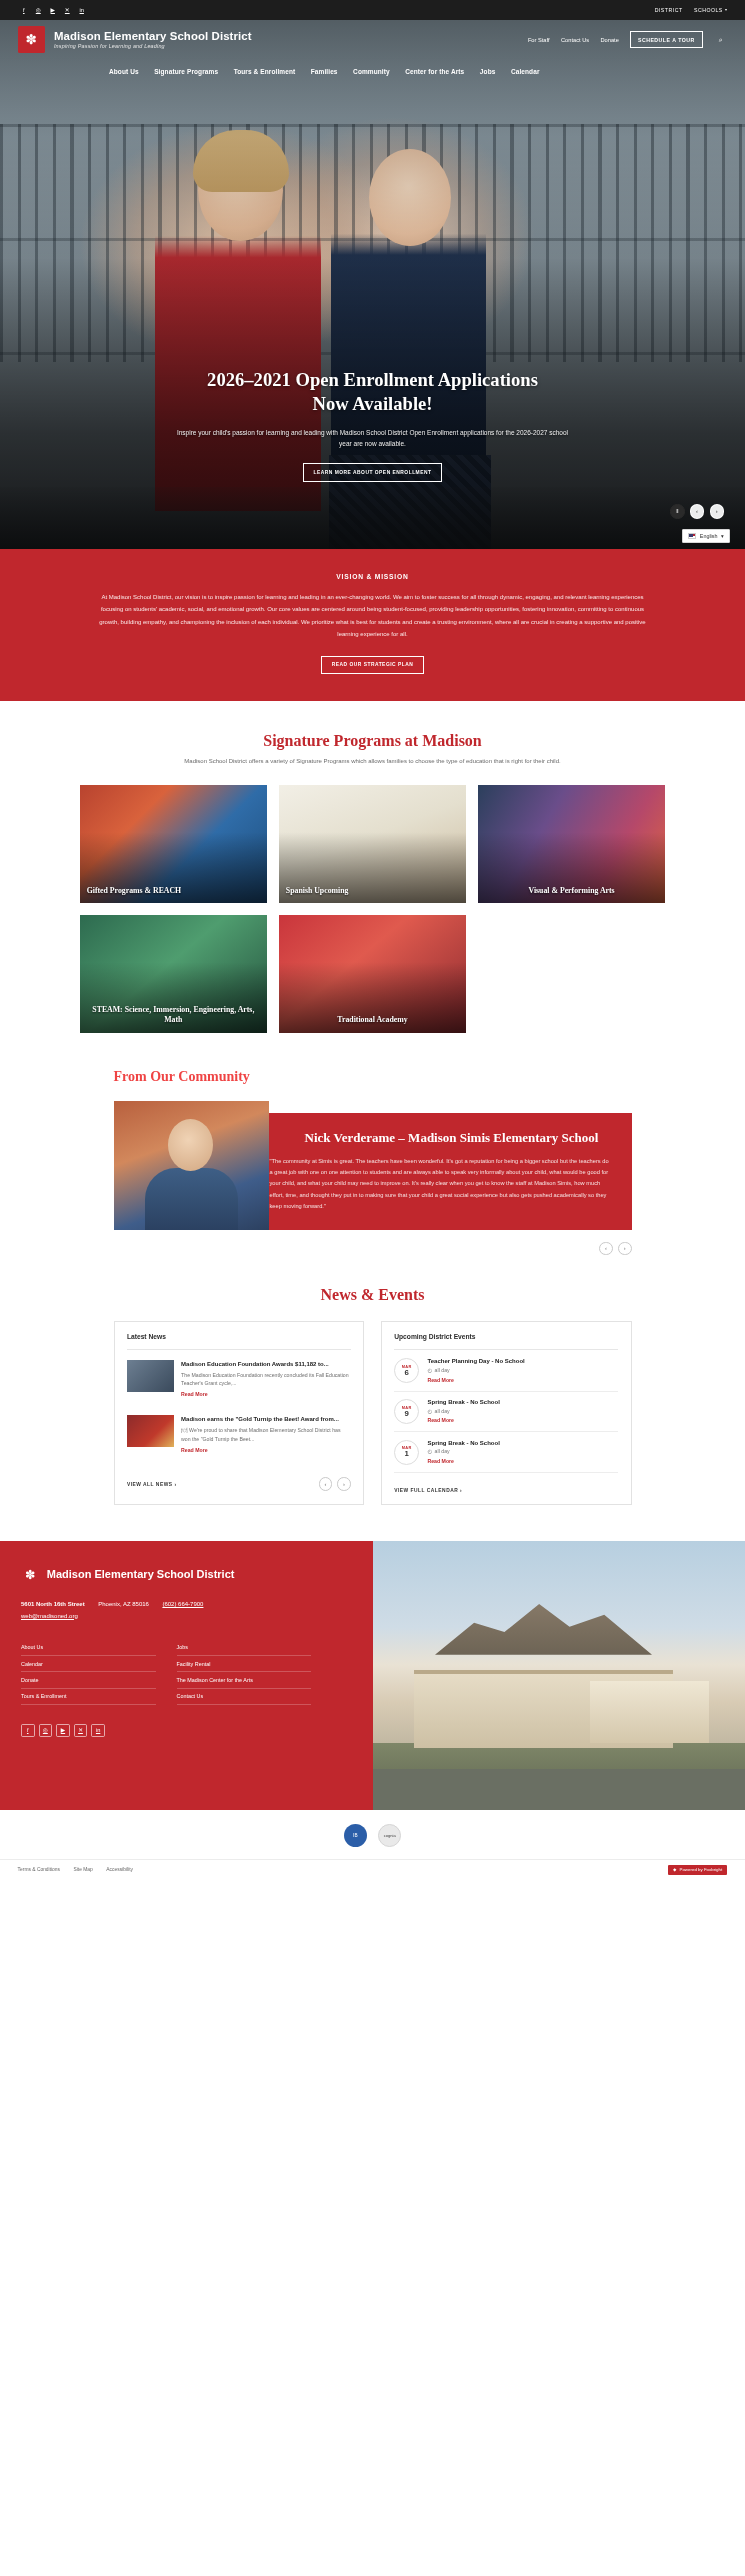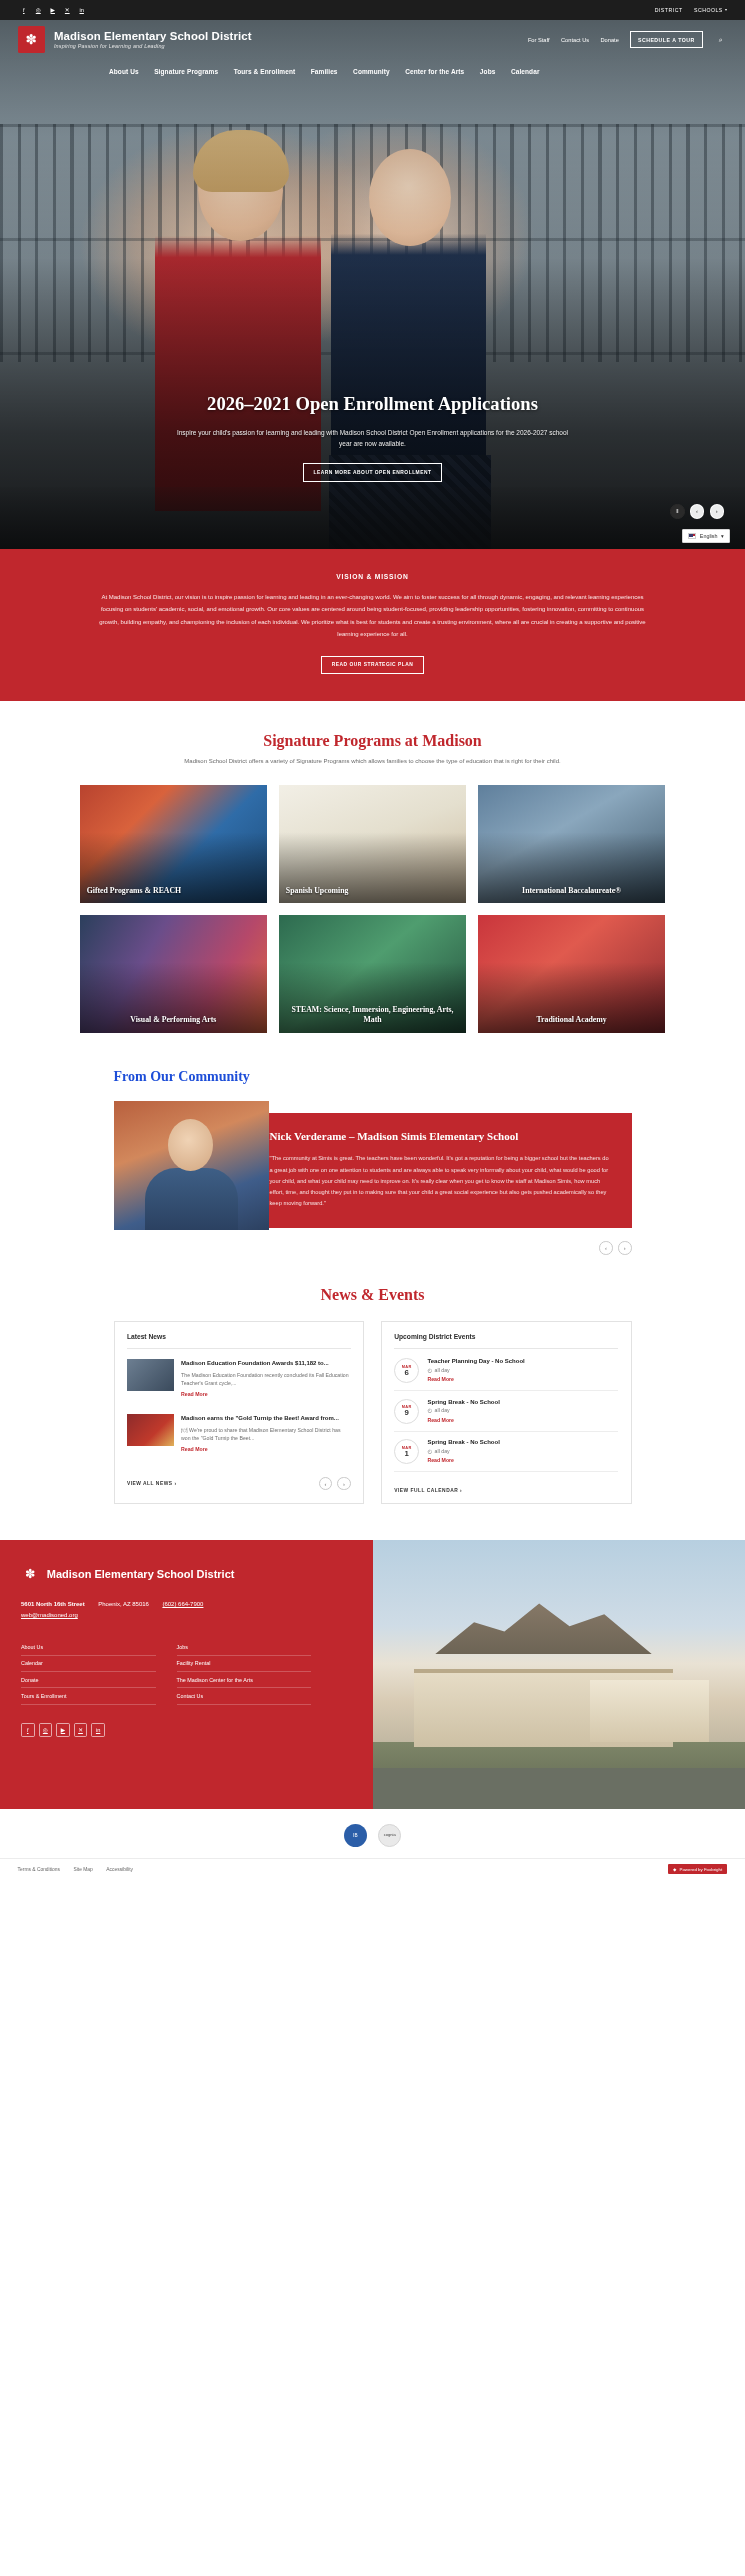"Now Available!" div { html: none -> <div>Now Available!</div> }
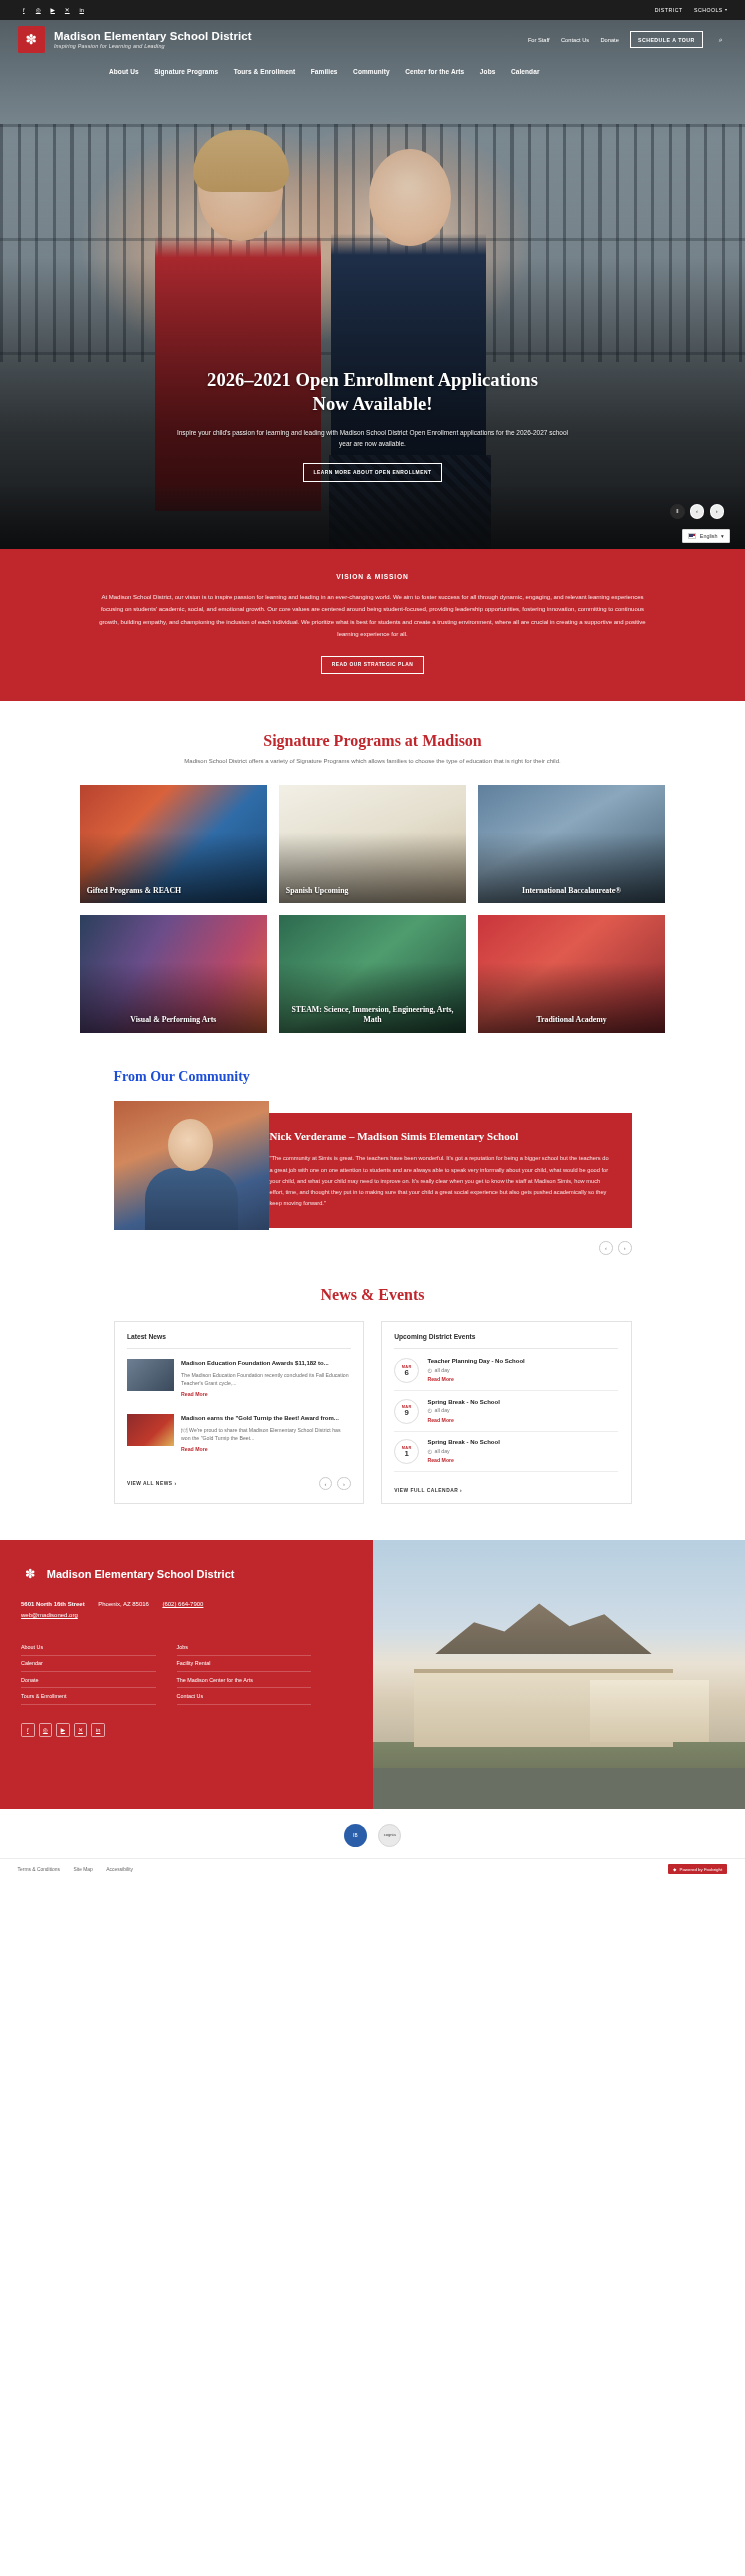"International Baccalaureate®" a.program-card { html: <a> <span></span> <span></span> <span>International Baccalaureate®</span> </a> -> none }
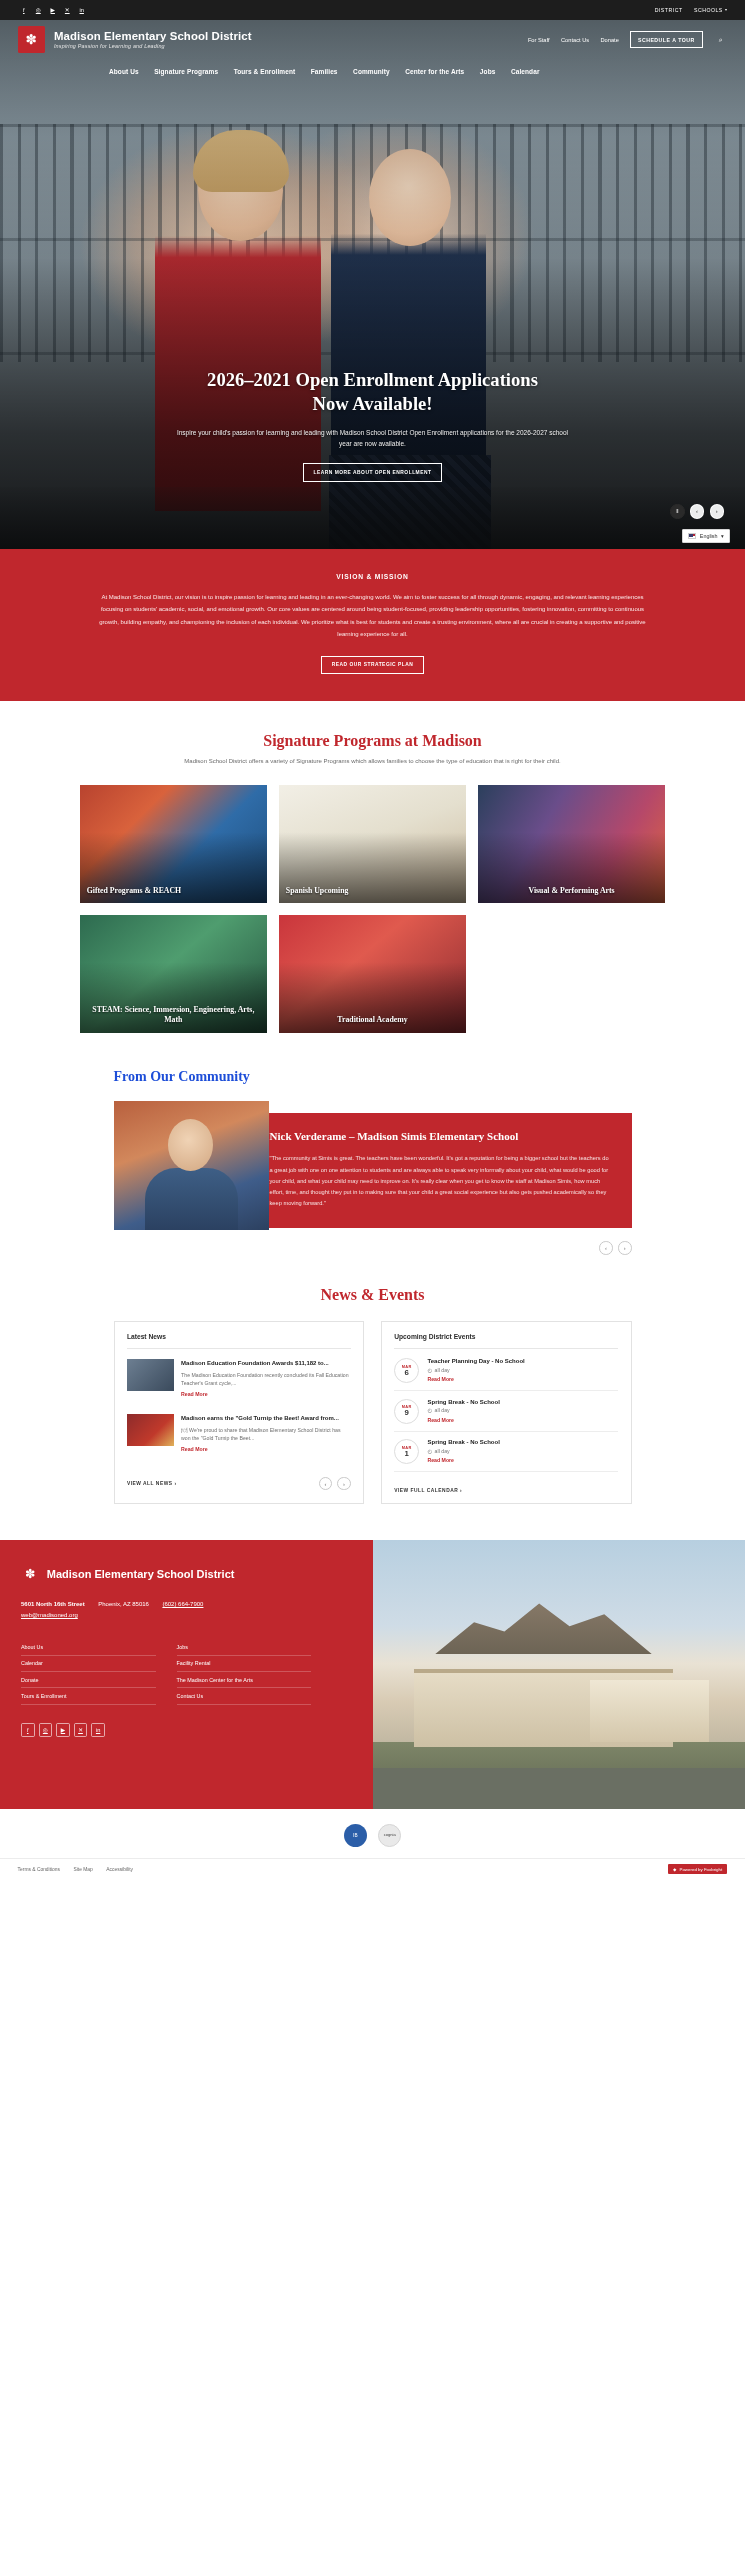"From Our Community" .community h2 { color: #1d4ed8 -> #ef4444 }
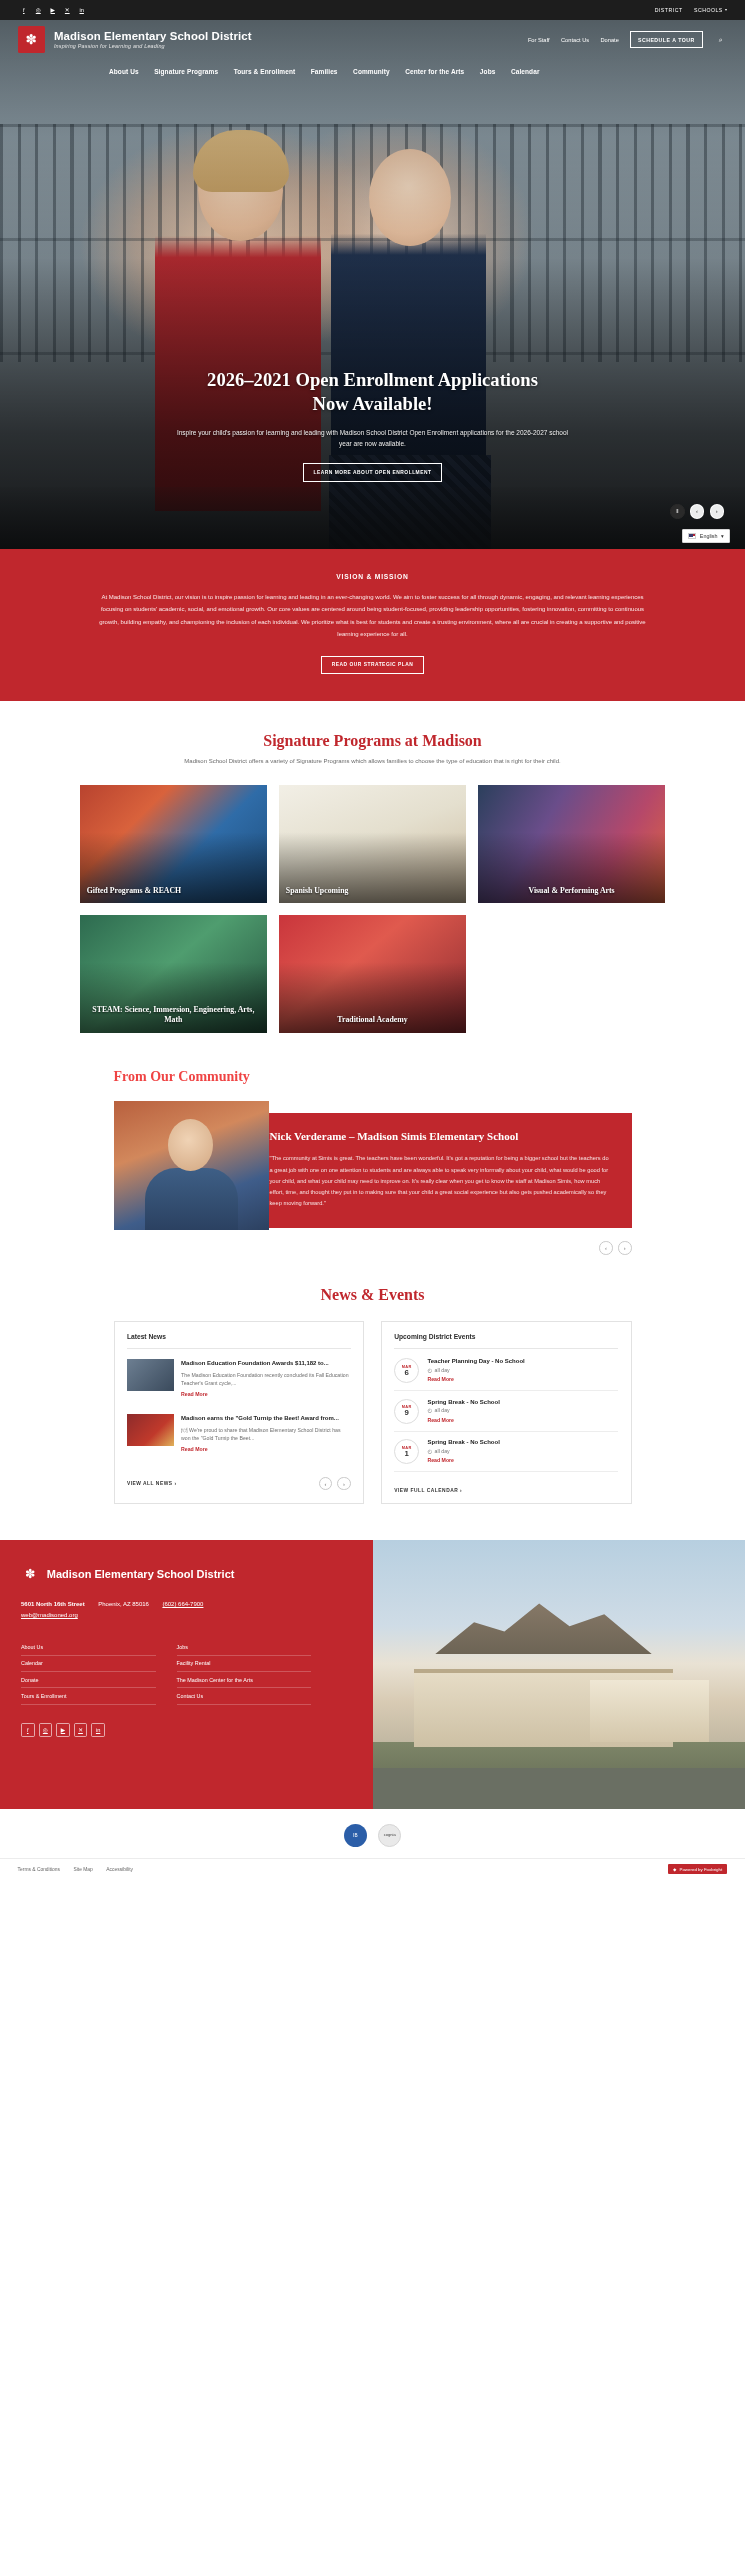"Nick Verderame – Madison Simis" .t-name { font-size: 11px -> 13px; padding-left: none -> 35px }
